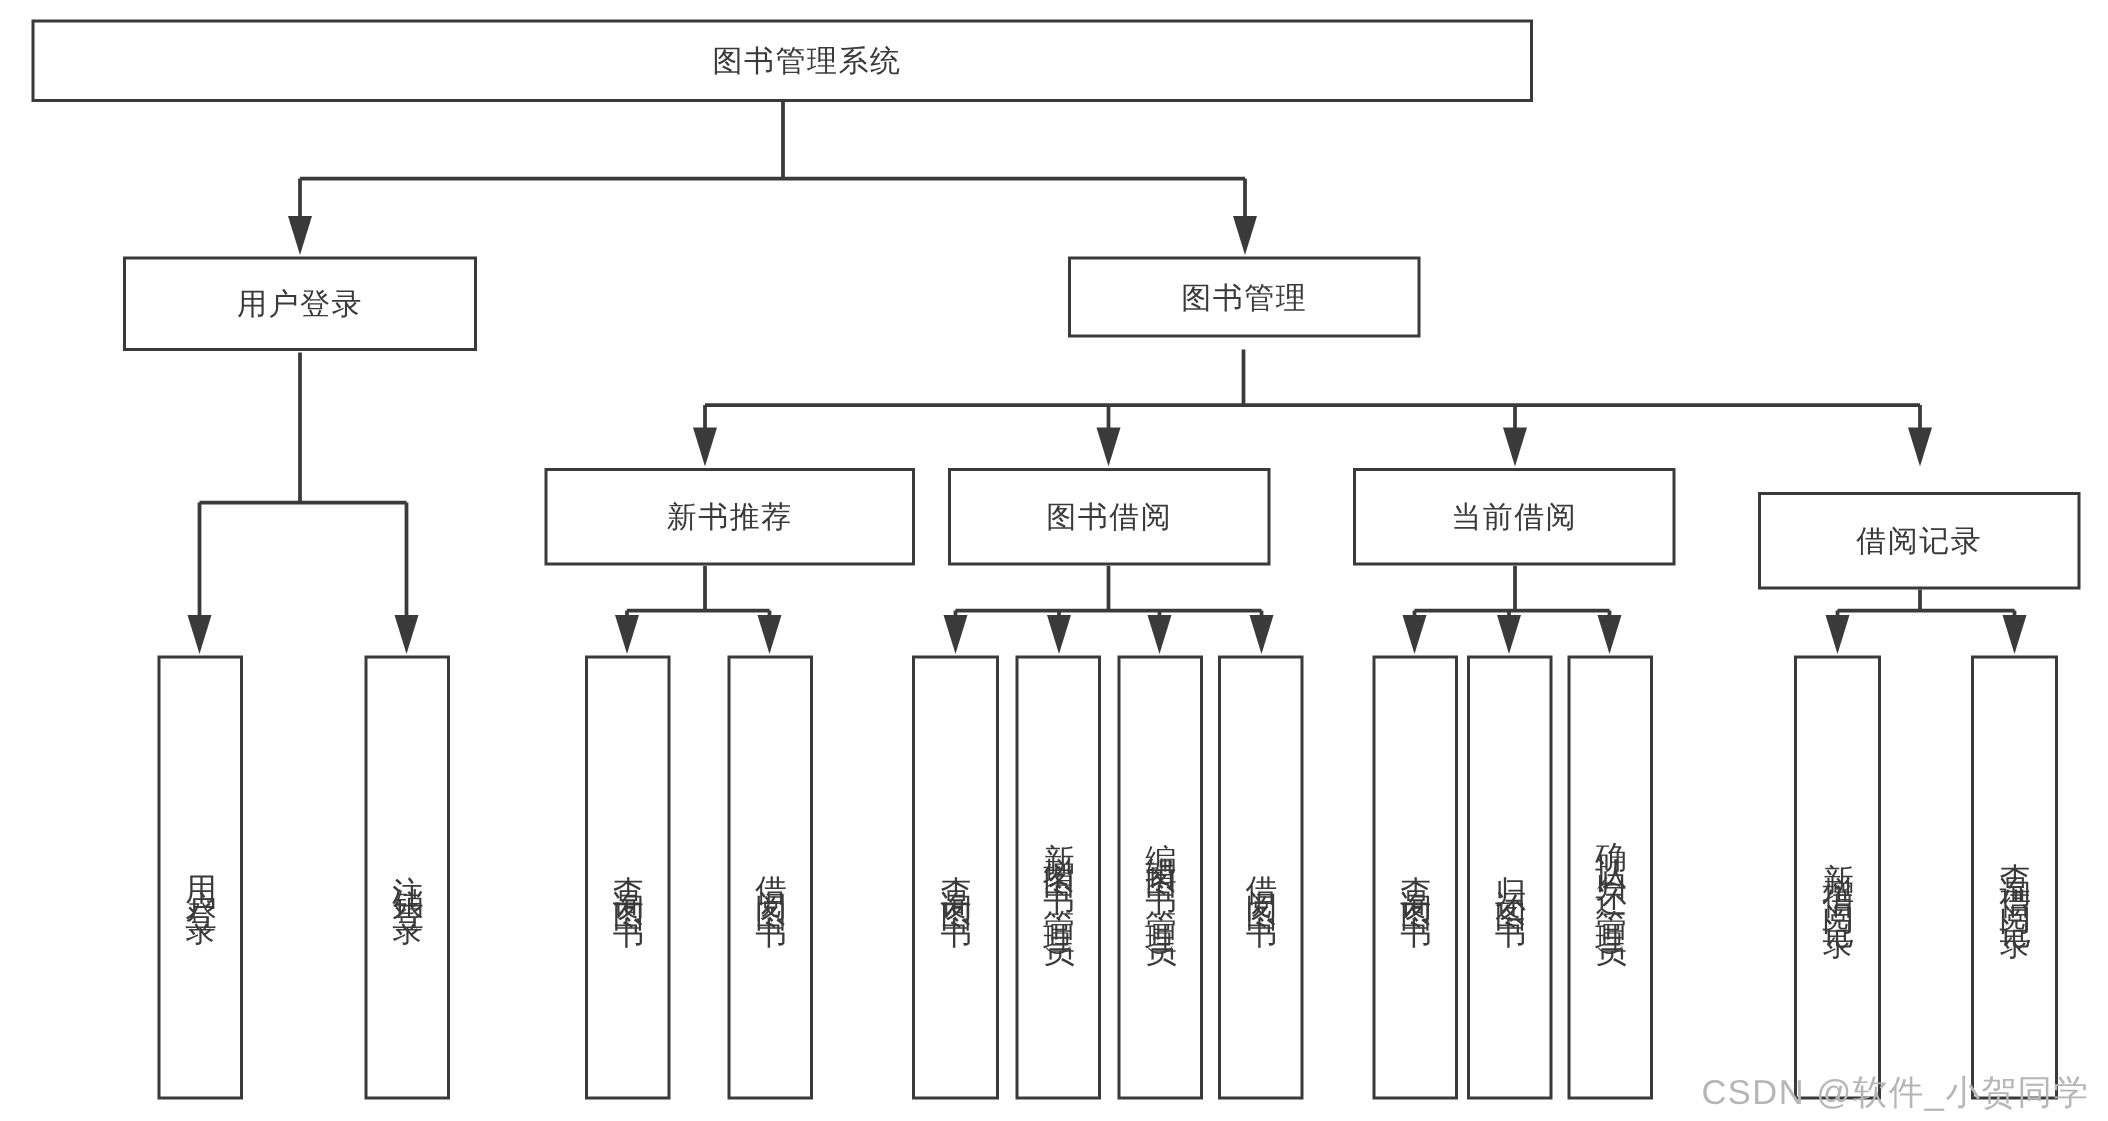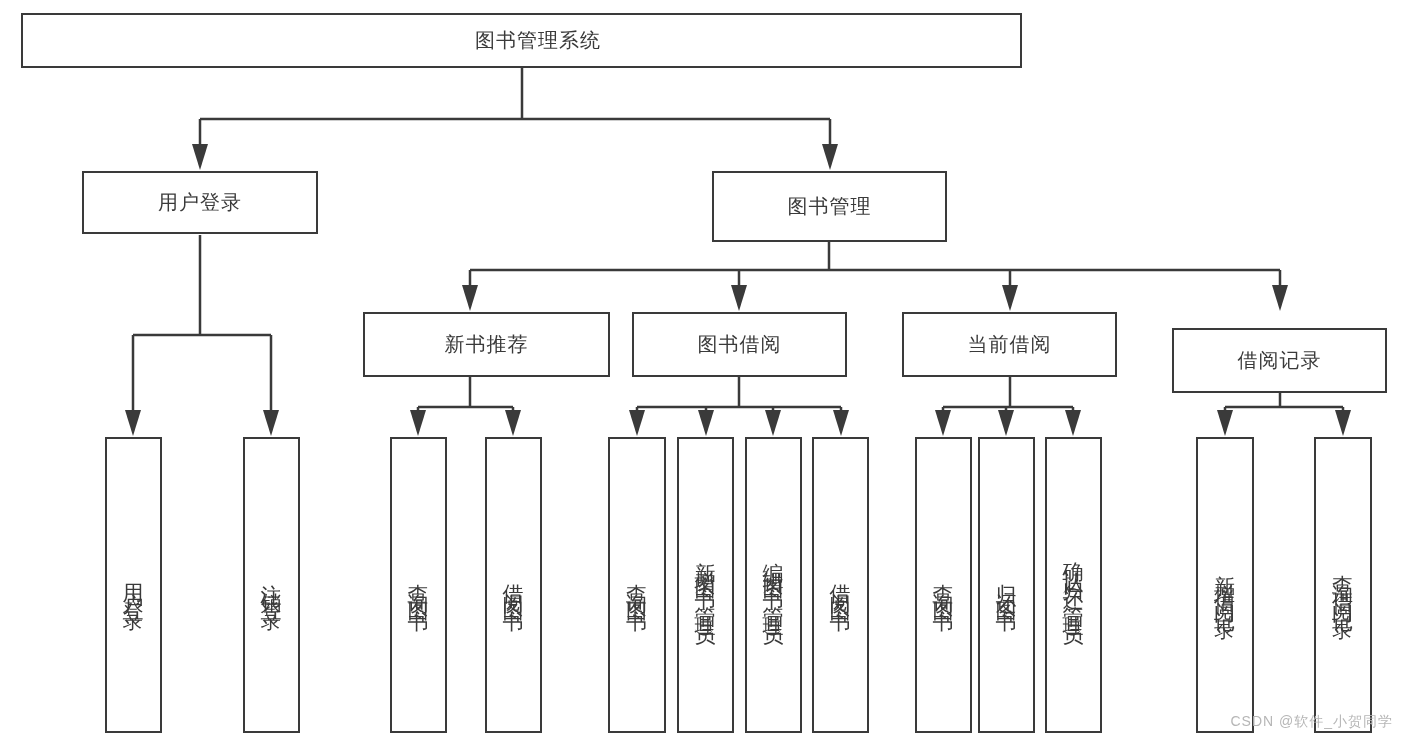"图书管理" div.box { height: 71px -> 54px }
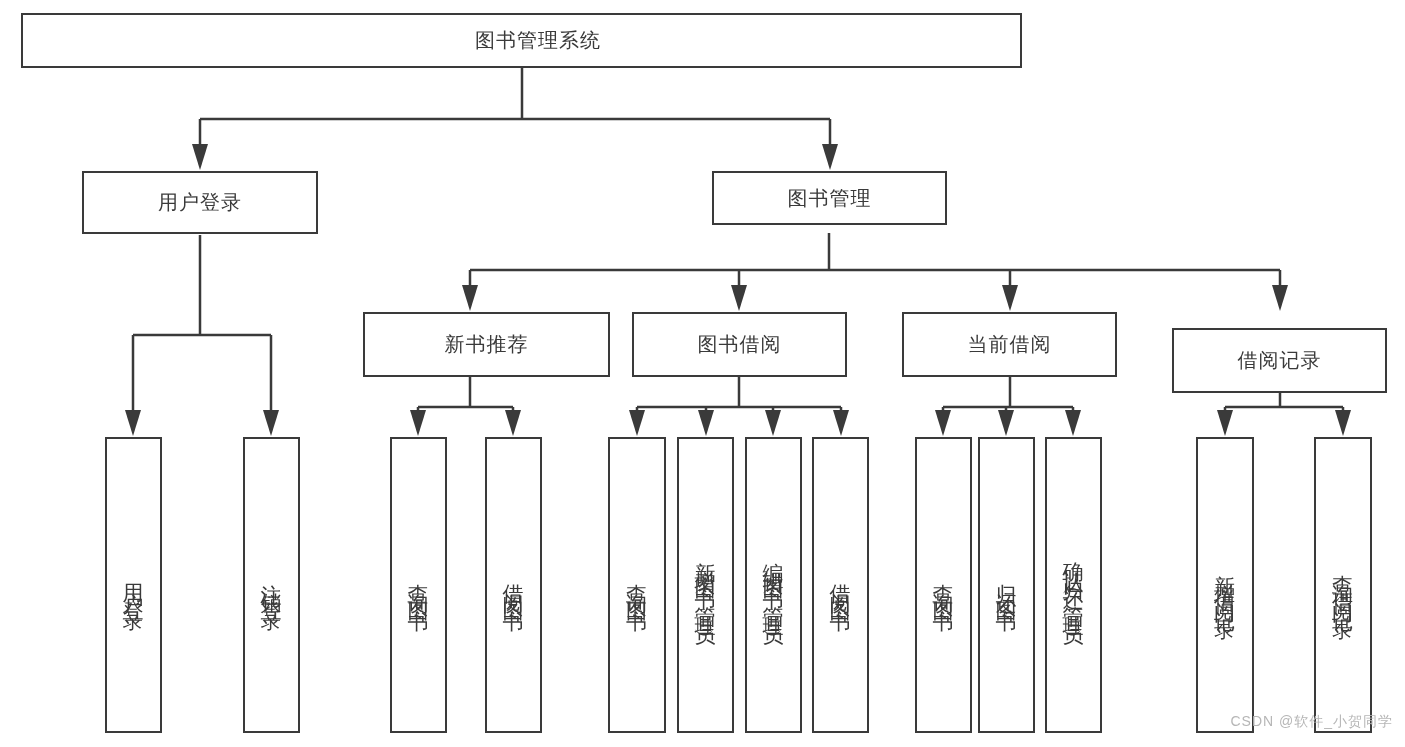"CSDN @软件_小贺同学" #watermark { font-size: 14px -> 23px }
